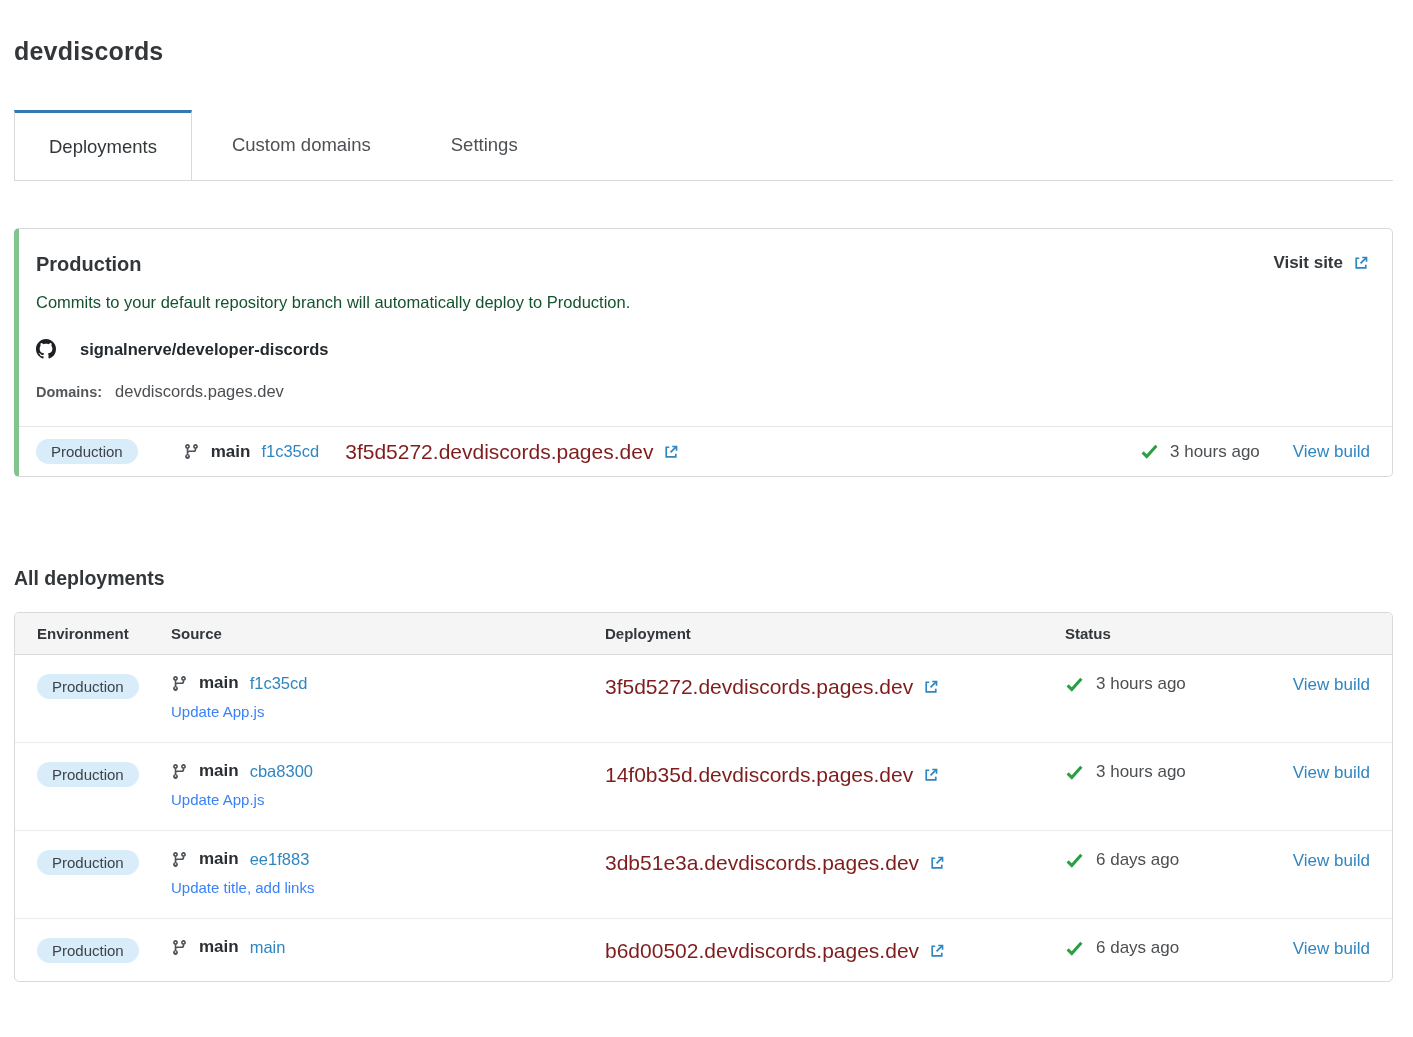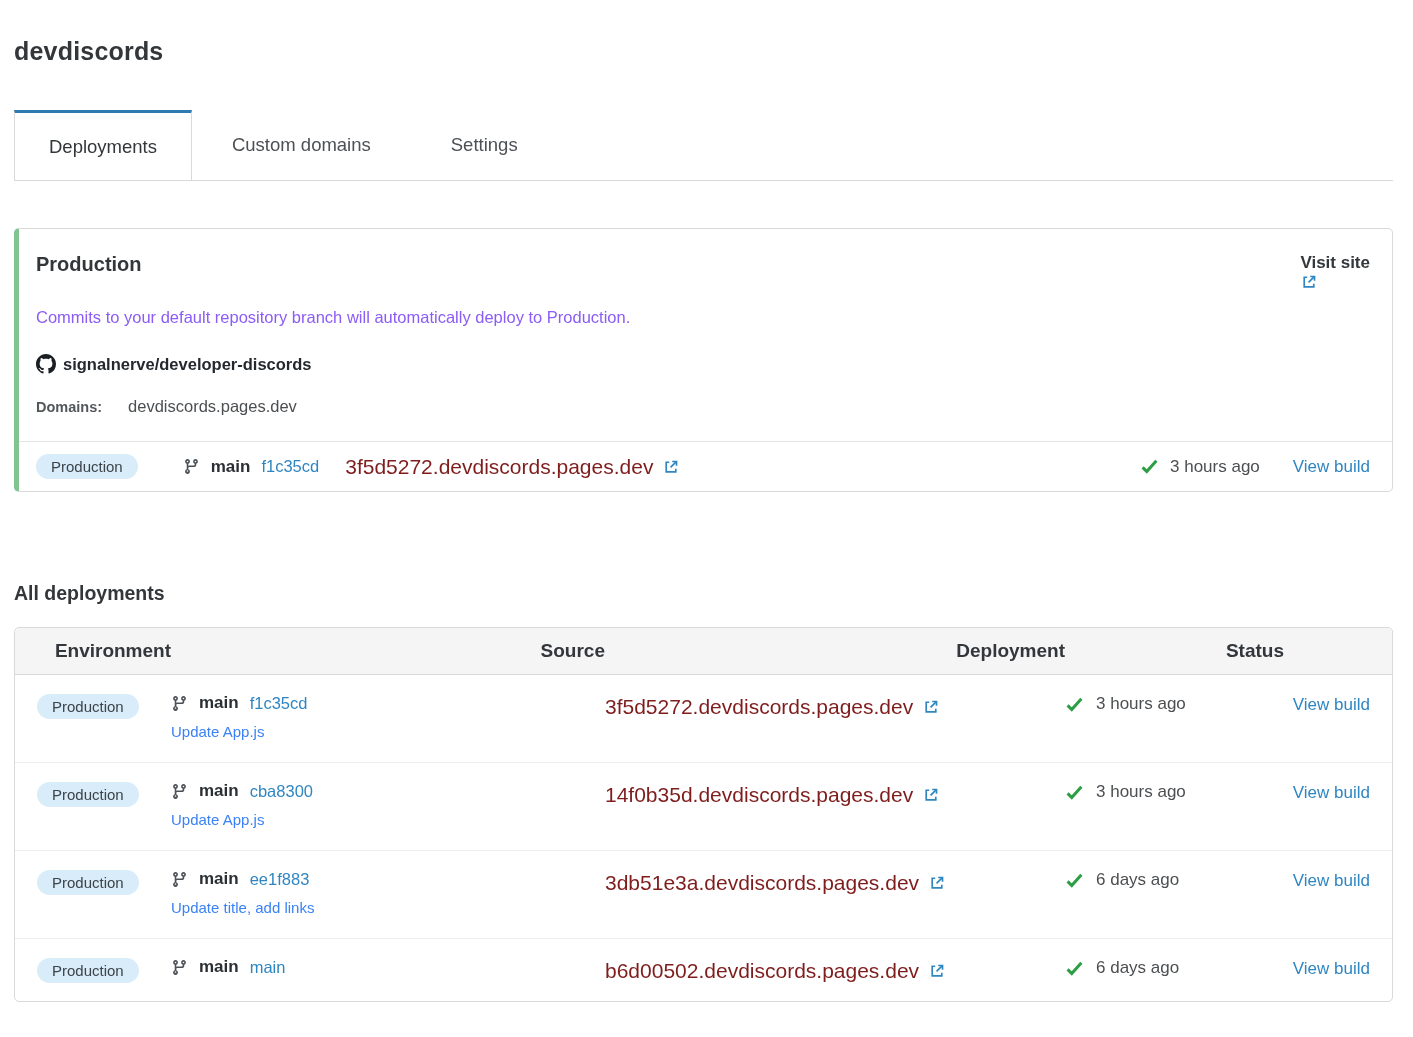"Visit site" .visit-site { align-items: none -> center; flex-direction: column -> none; gap: none -> 9px }
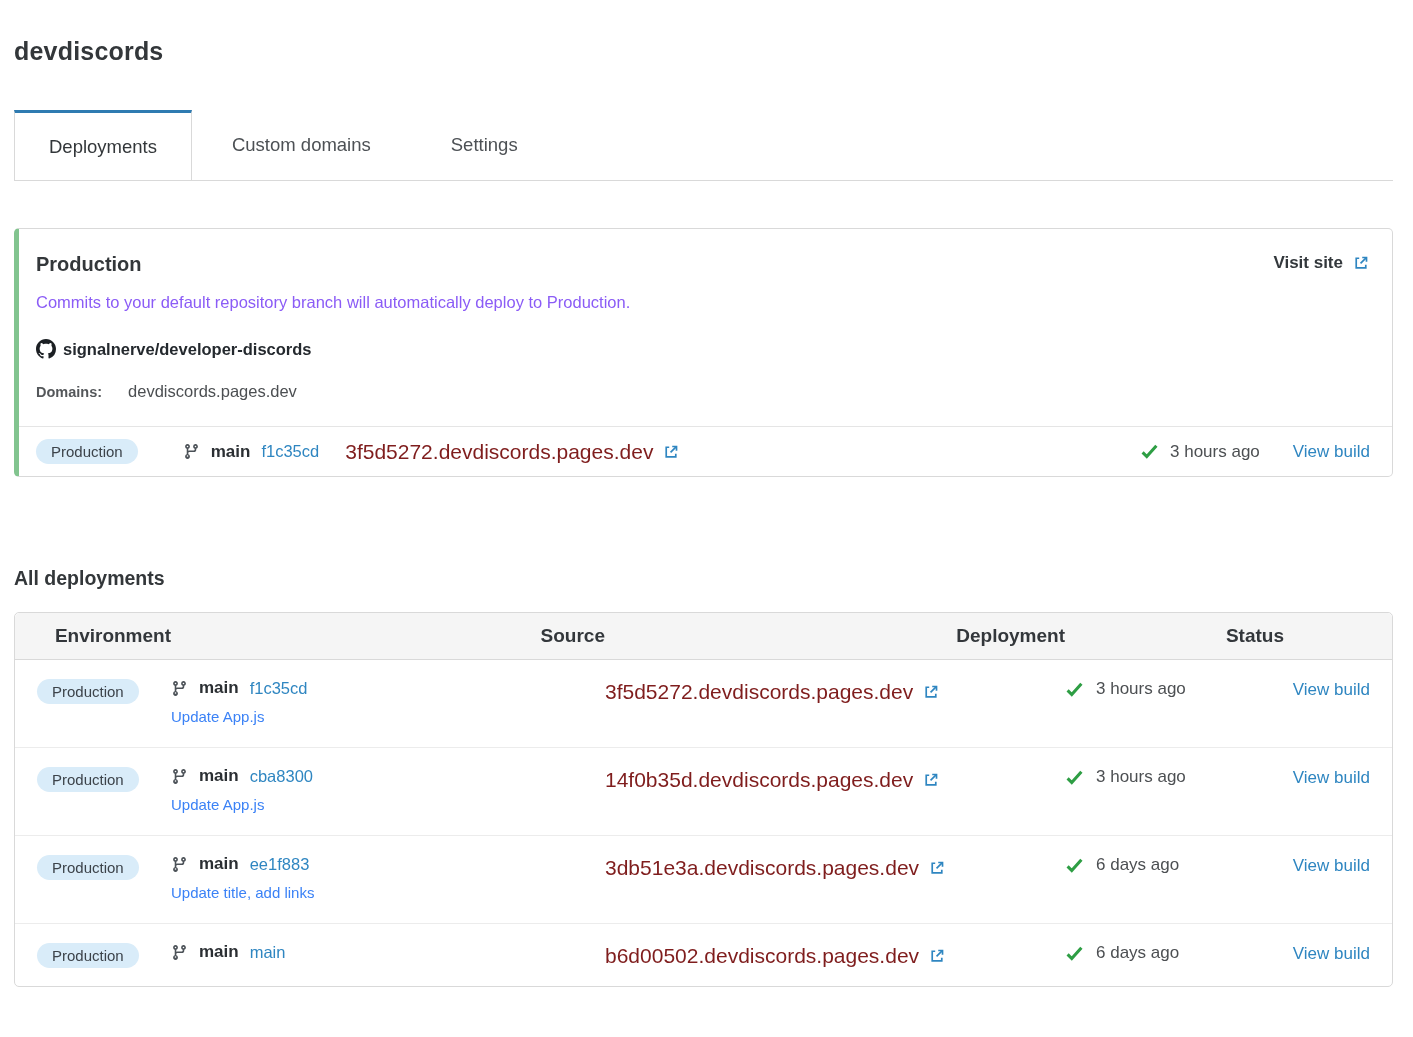"Commits to your default repository" .card-desc { color: #8b5cf6 -> #14532d }
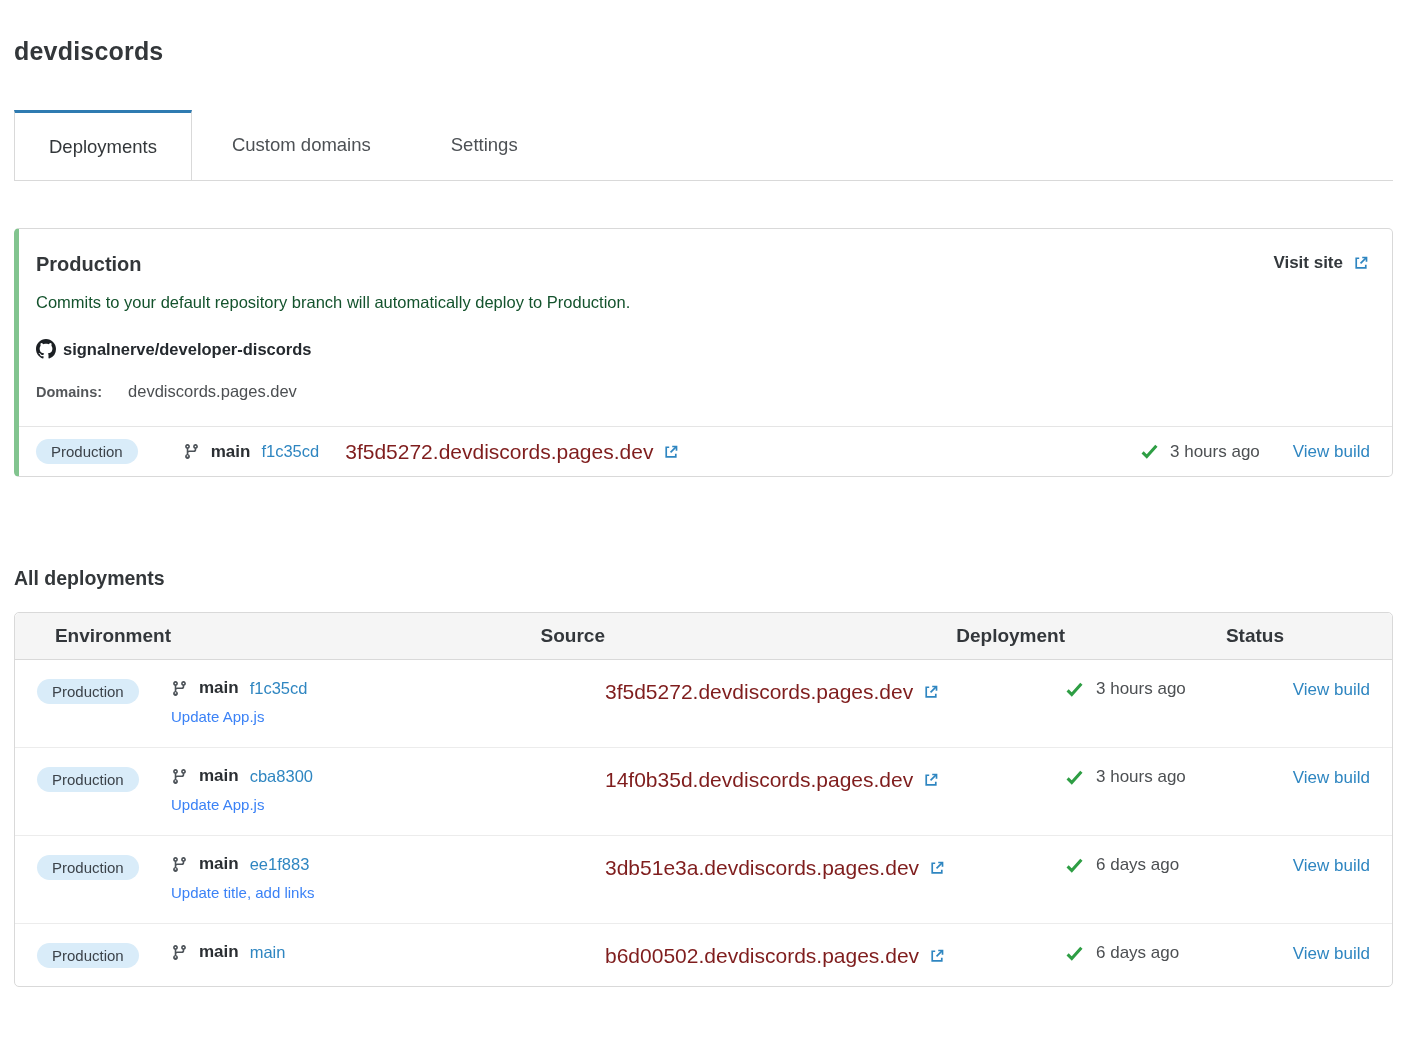"signalnerve/developer-discords" .repo-line { gap: 7px -> 24px }
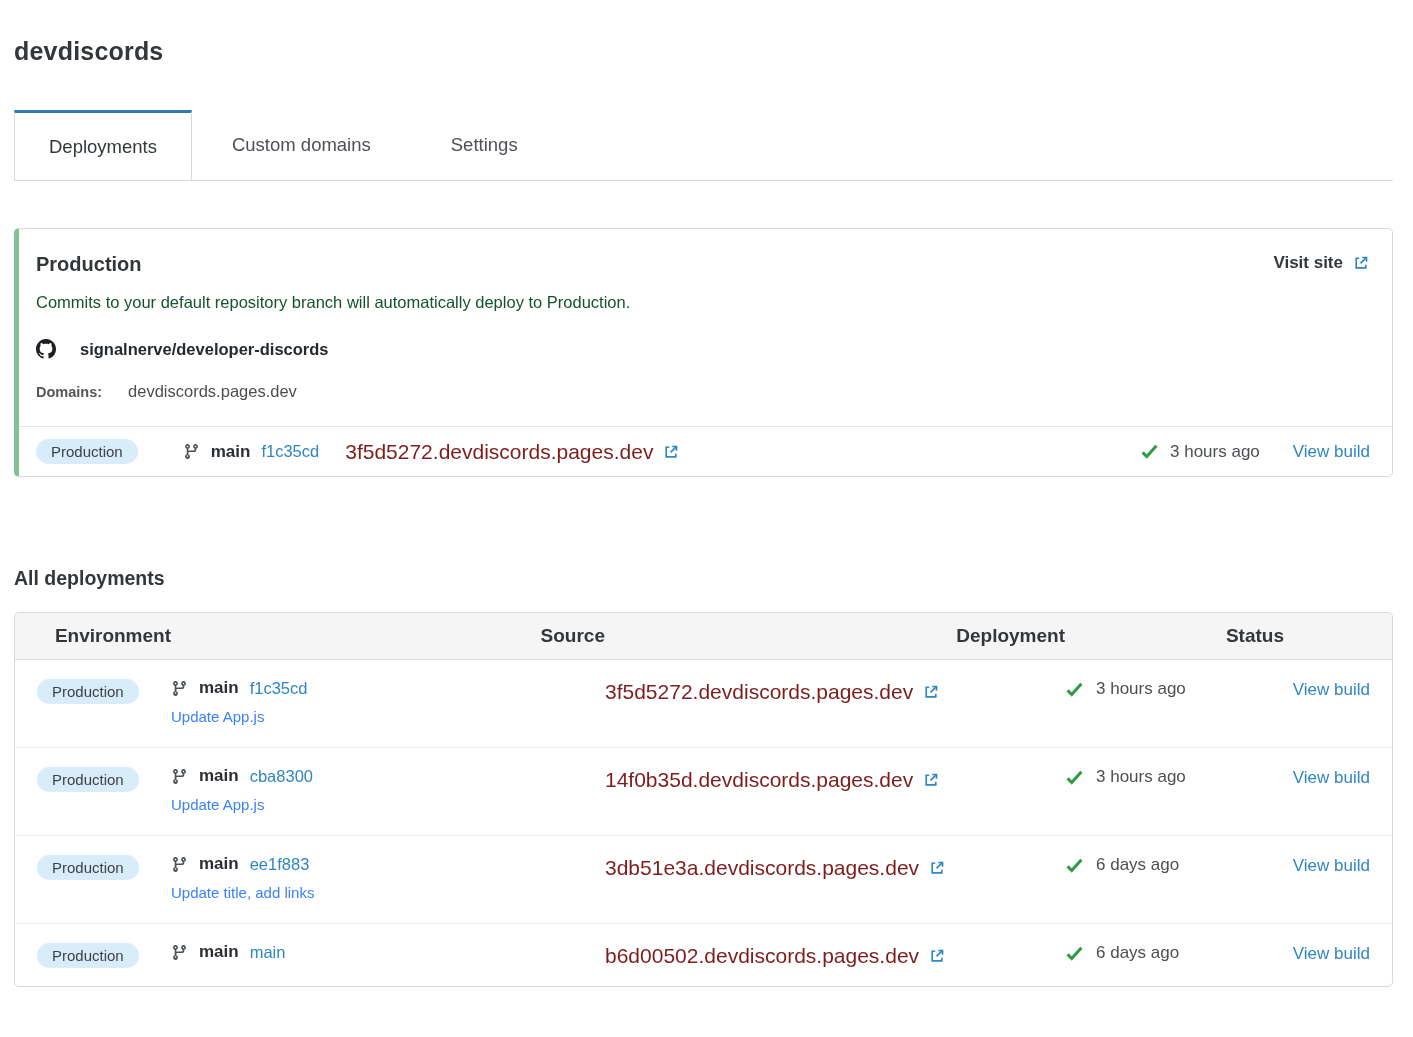"Domains:" .domains-line { gap: 26px -> 13px }
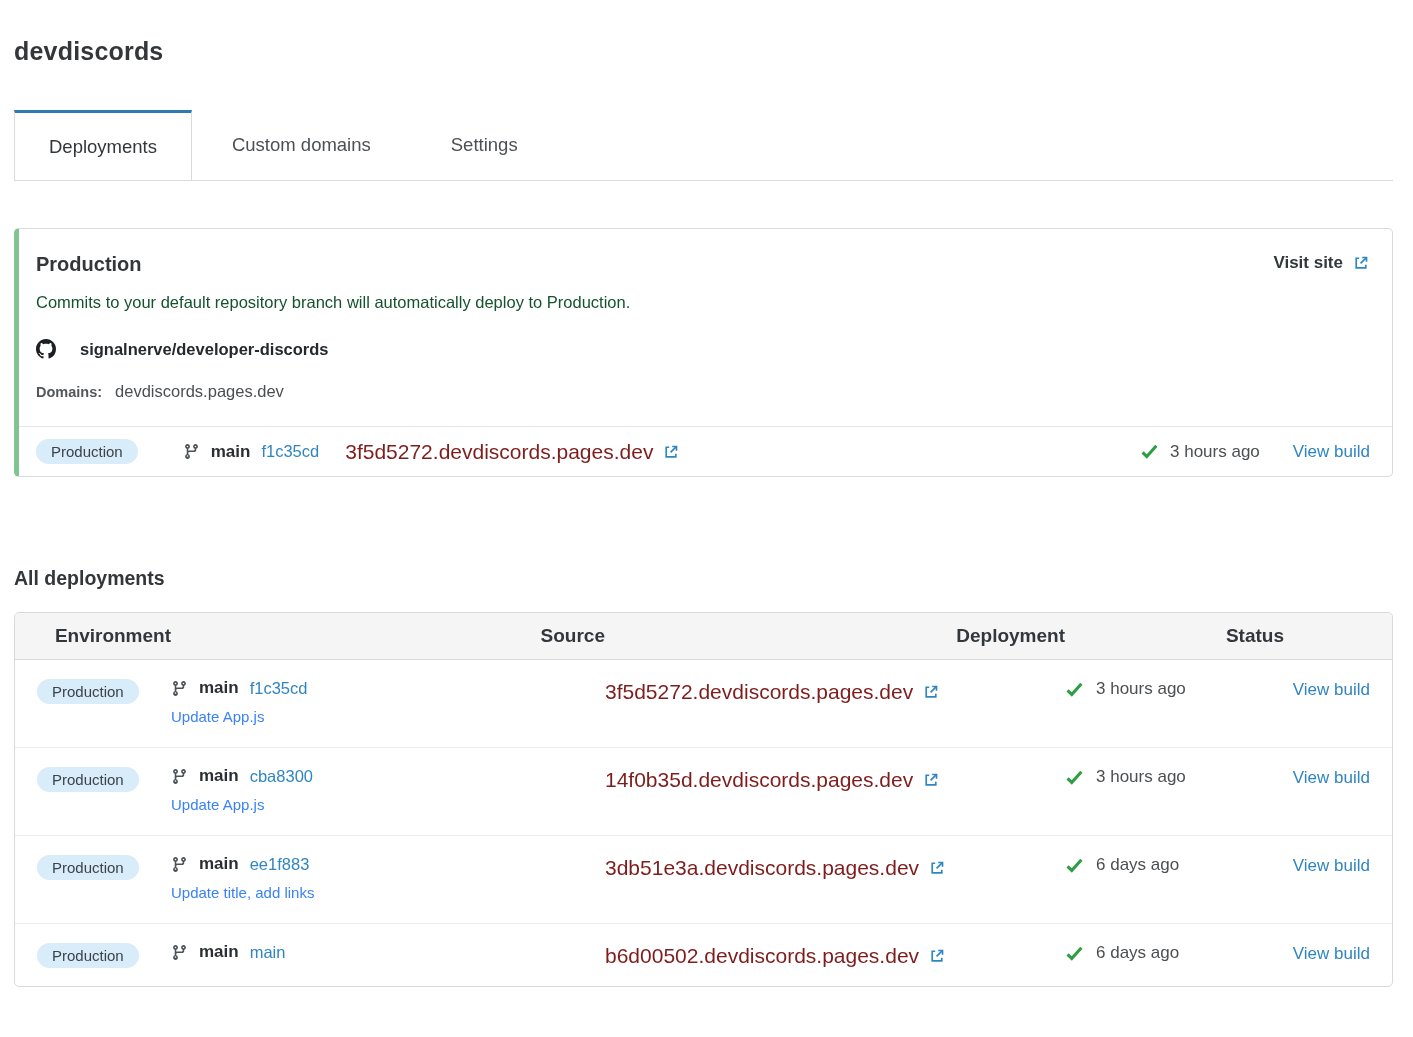"Environment" .thead { font-size: 19px -> 15px; text-align: right -> none }
